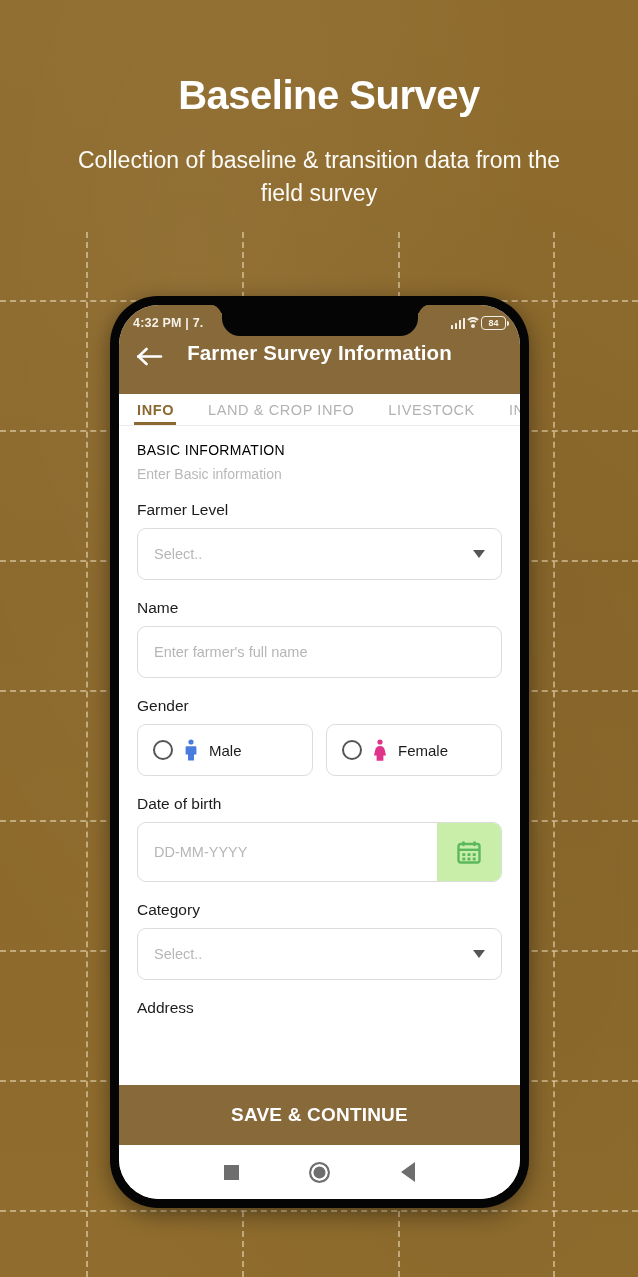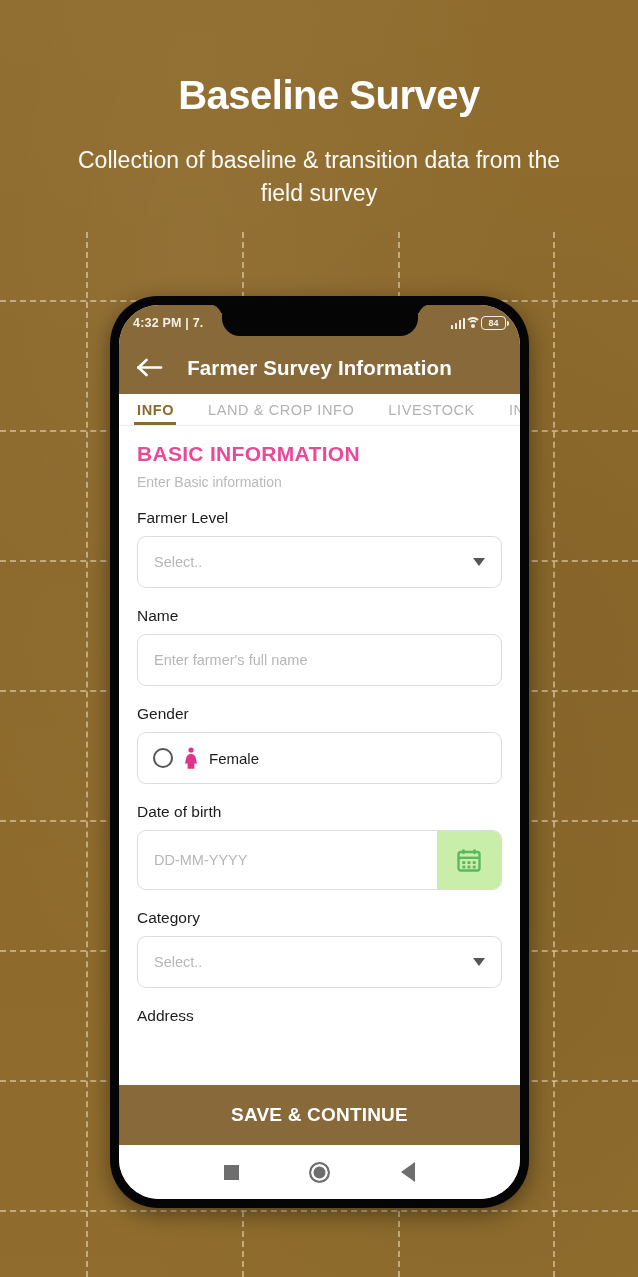"Farmer Survey Information" .app-bar { align-items: center -> flex-start }
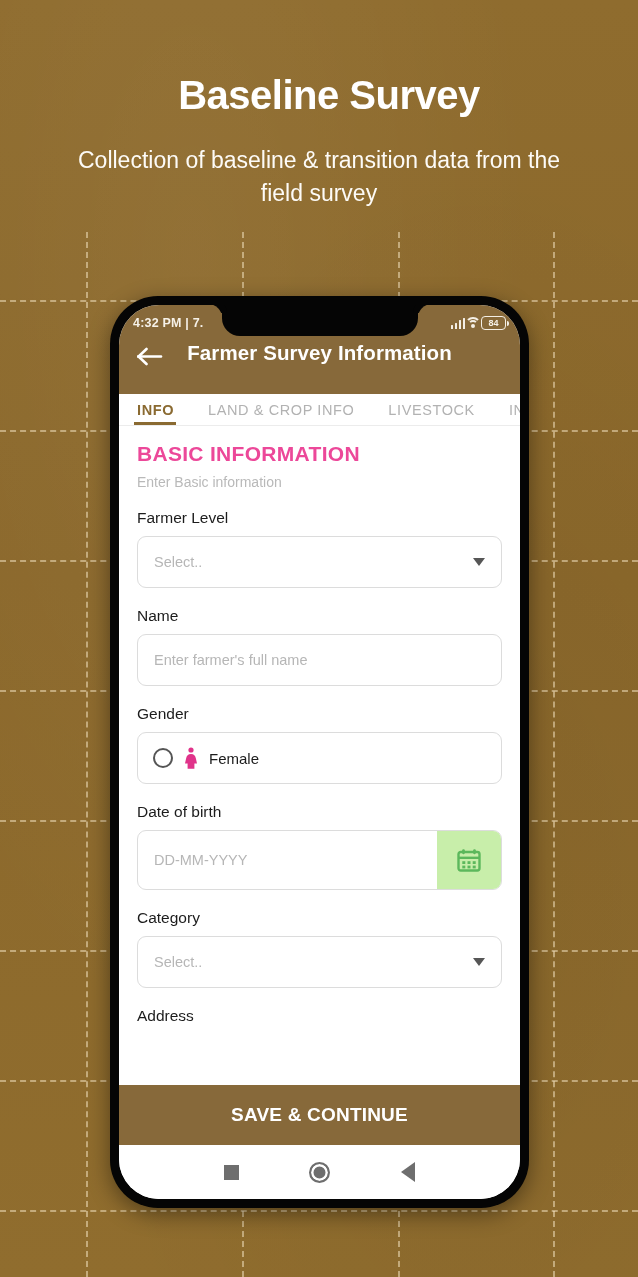"BASIC INFORMATION" .section-title { color: #ec4899 -> #000000; font-size: 21px -> 14px; font-weight: bold -> normal }
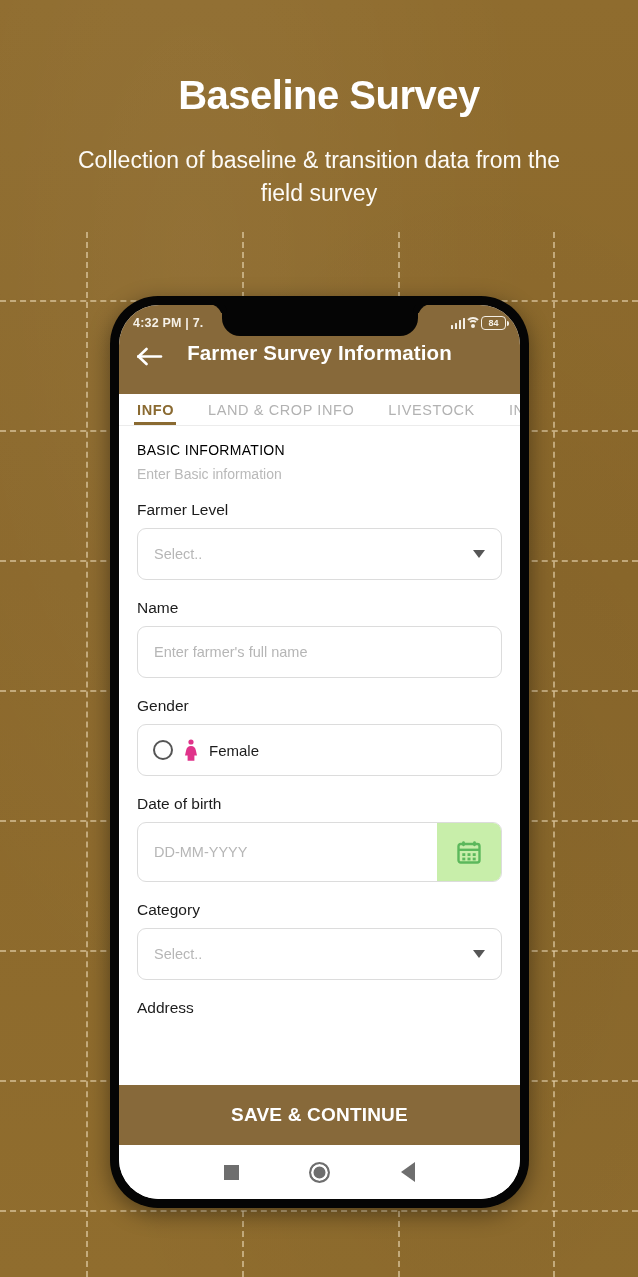"Male" div.gender-option { html: none -> <div> <div></div> <svg> <circle></circle> <path></path> </svg> <span>Male</span> </div> }
